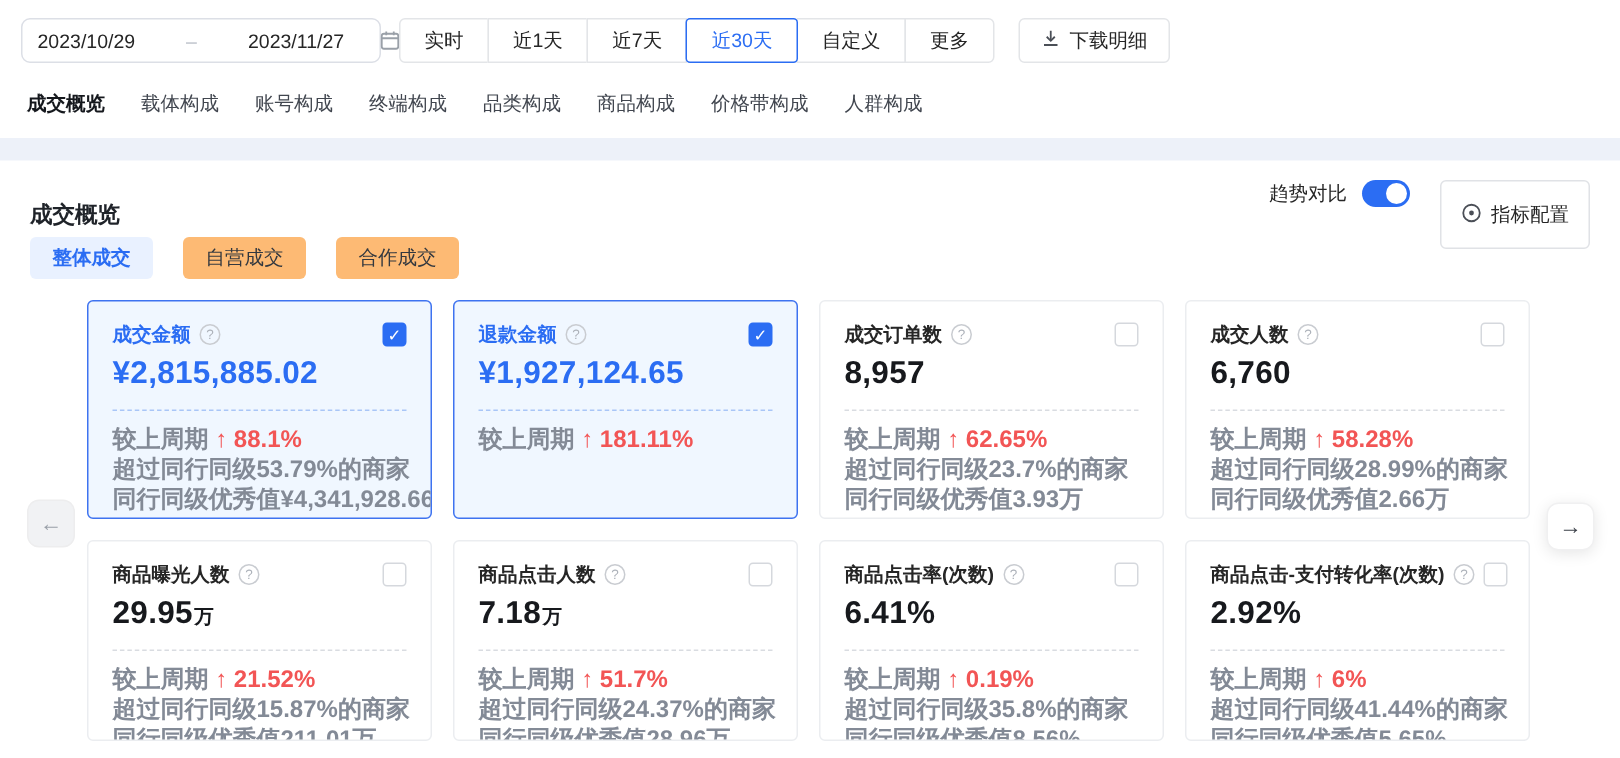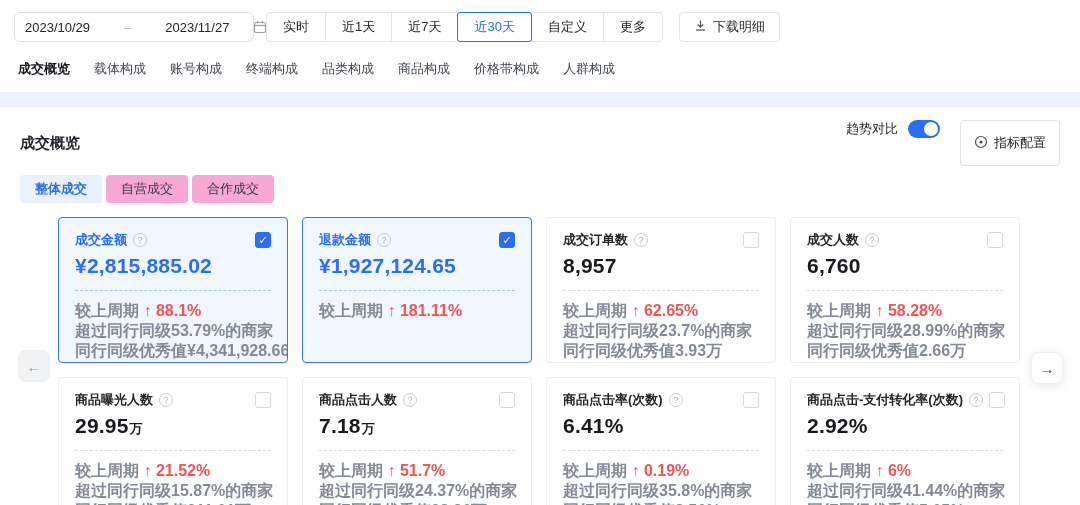"整体成交" .pill-tabs { gap: 4px -> 20px; margin-top: 17px -> none }
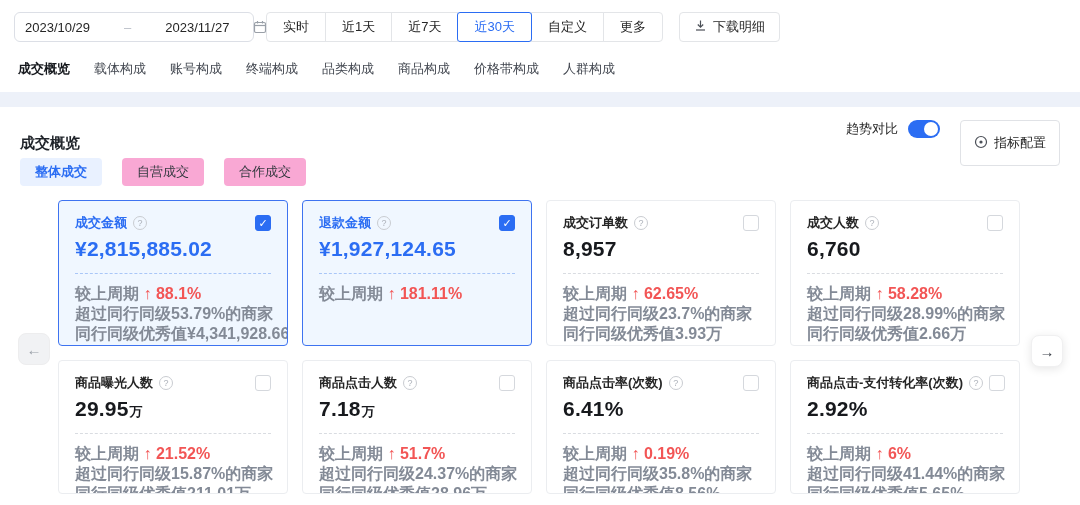"自营成交" .pill { background: #f9a8d4 -> #fdba74 }
